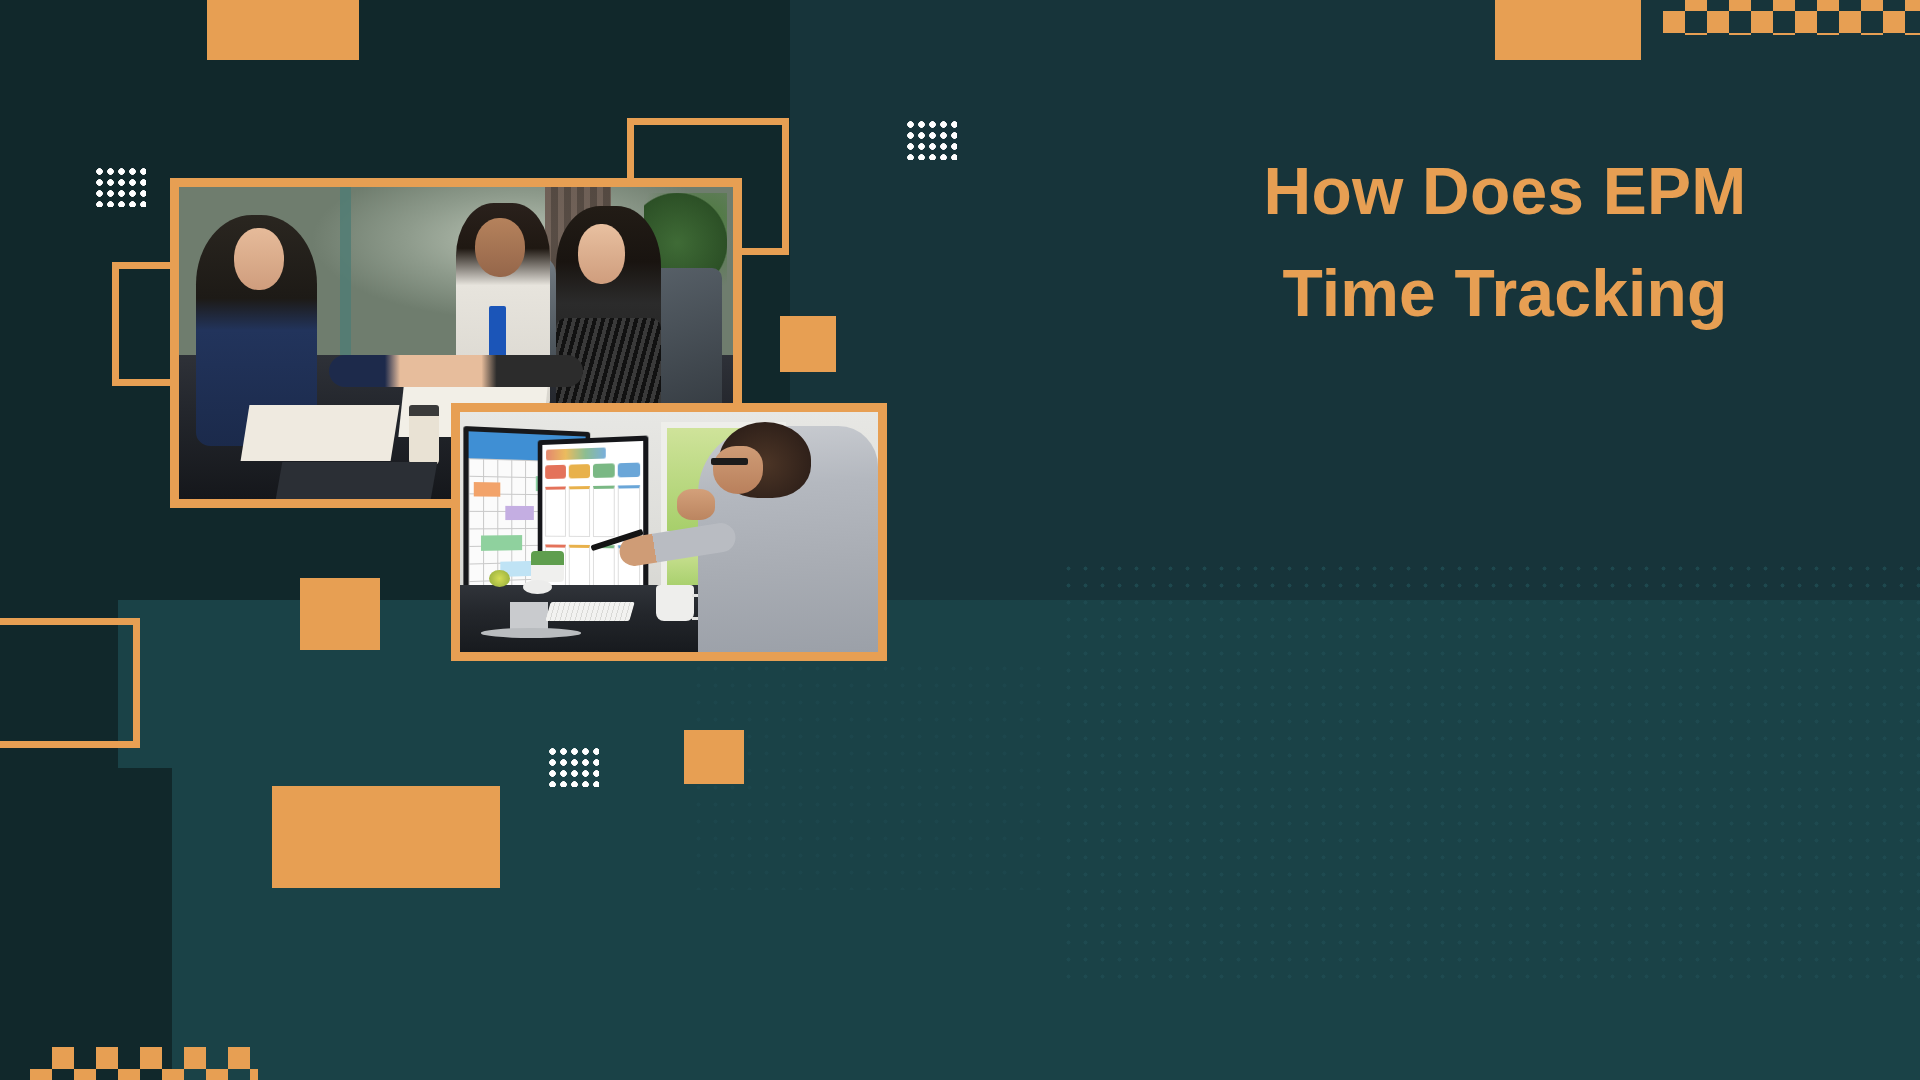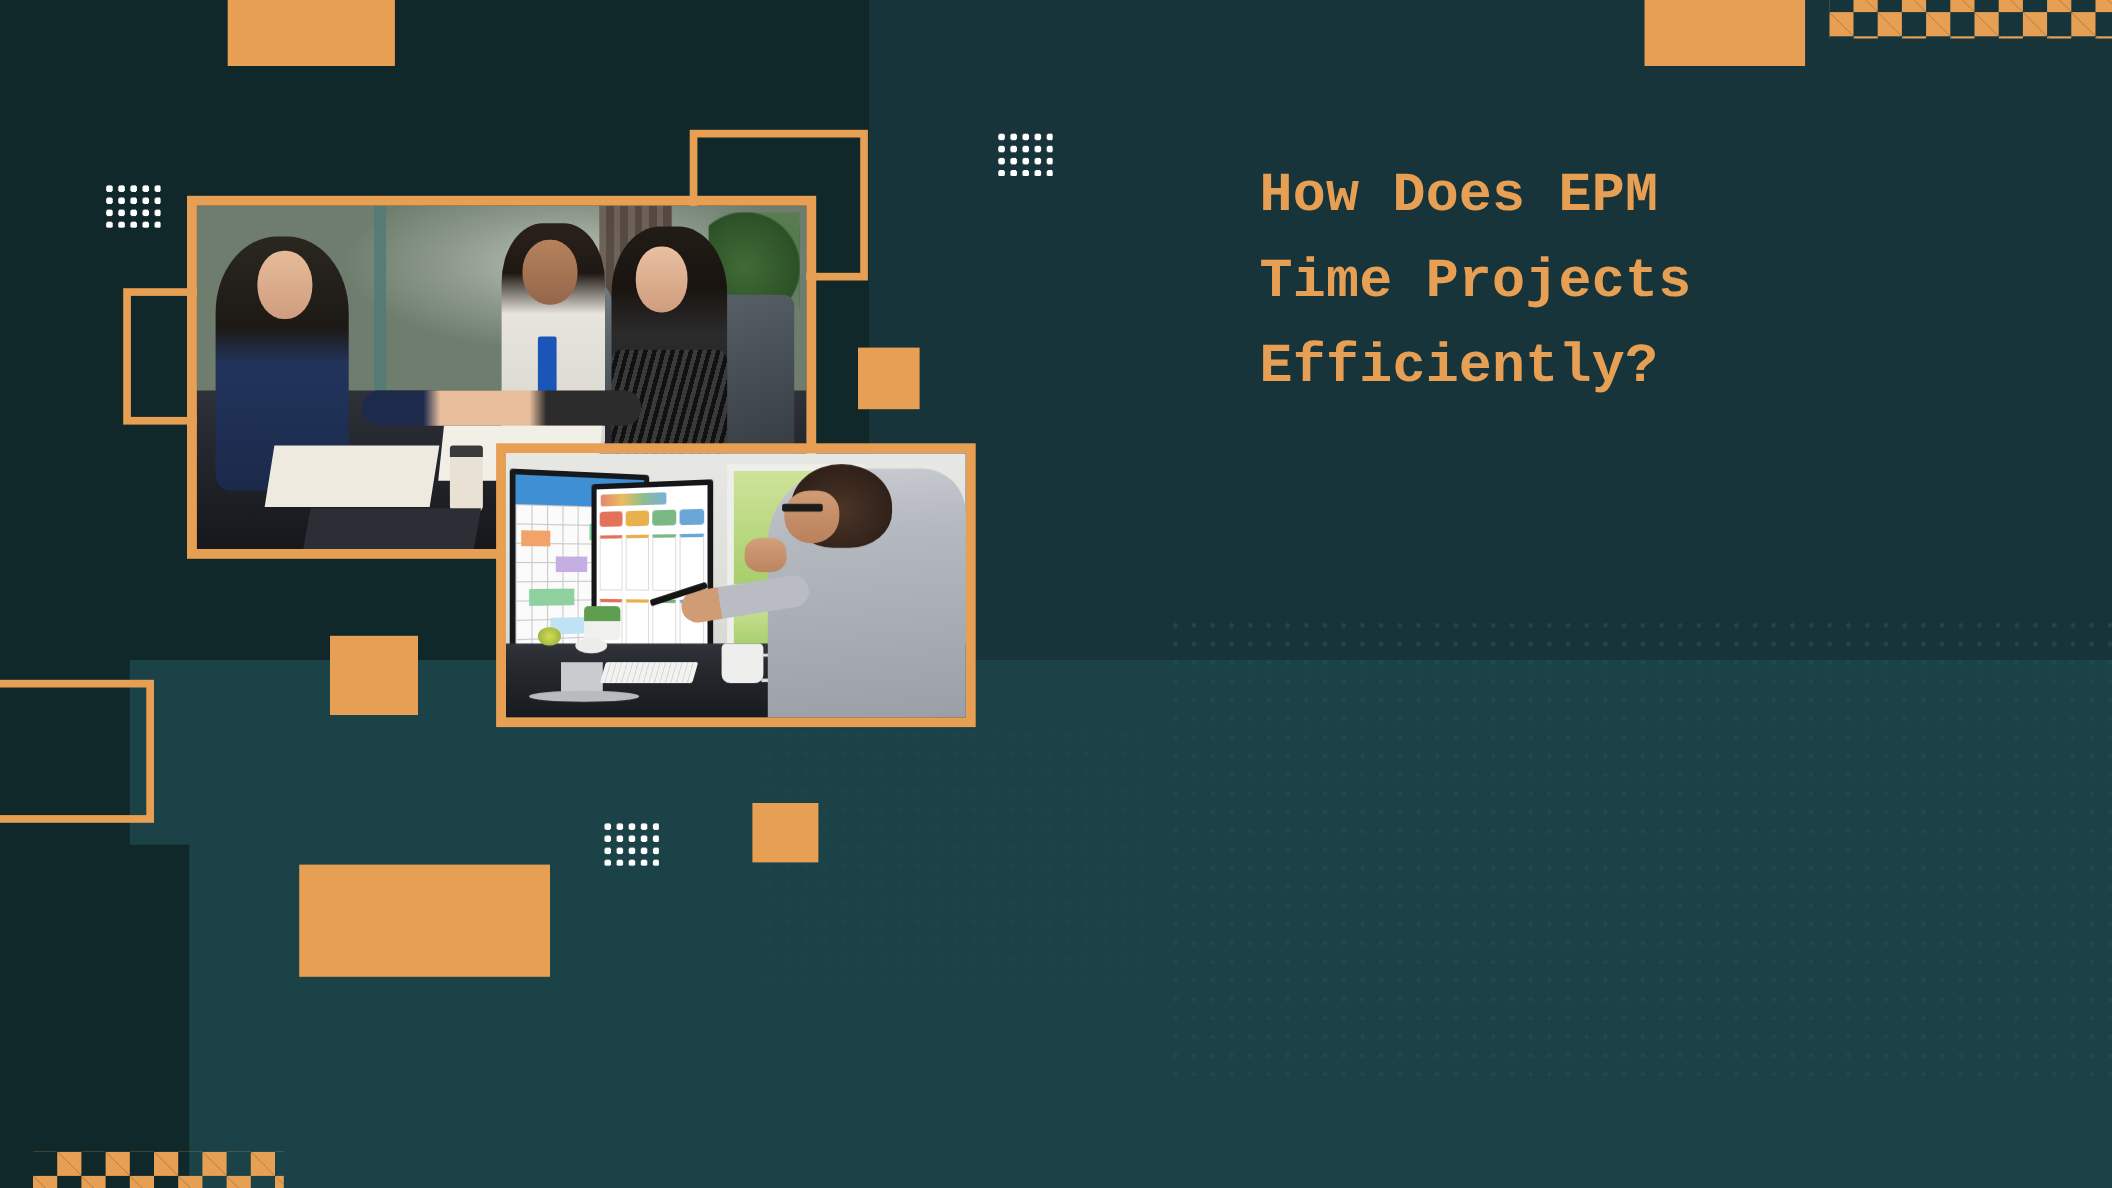"How Does EPM" #title { font-family: Liberation Mono, monospace -> Liberation Sans, sans-serif; font-size: 50px -> 66px; text-align: left -> center }
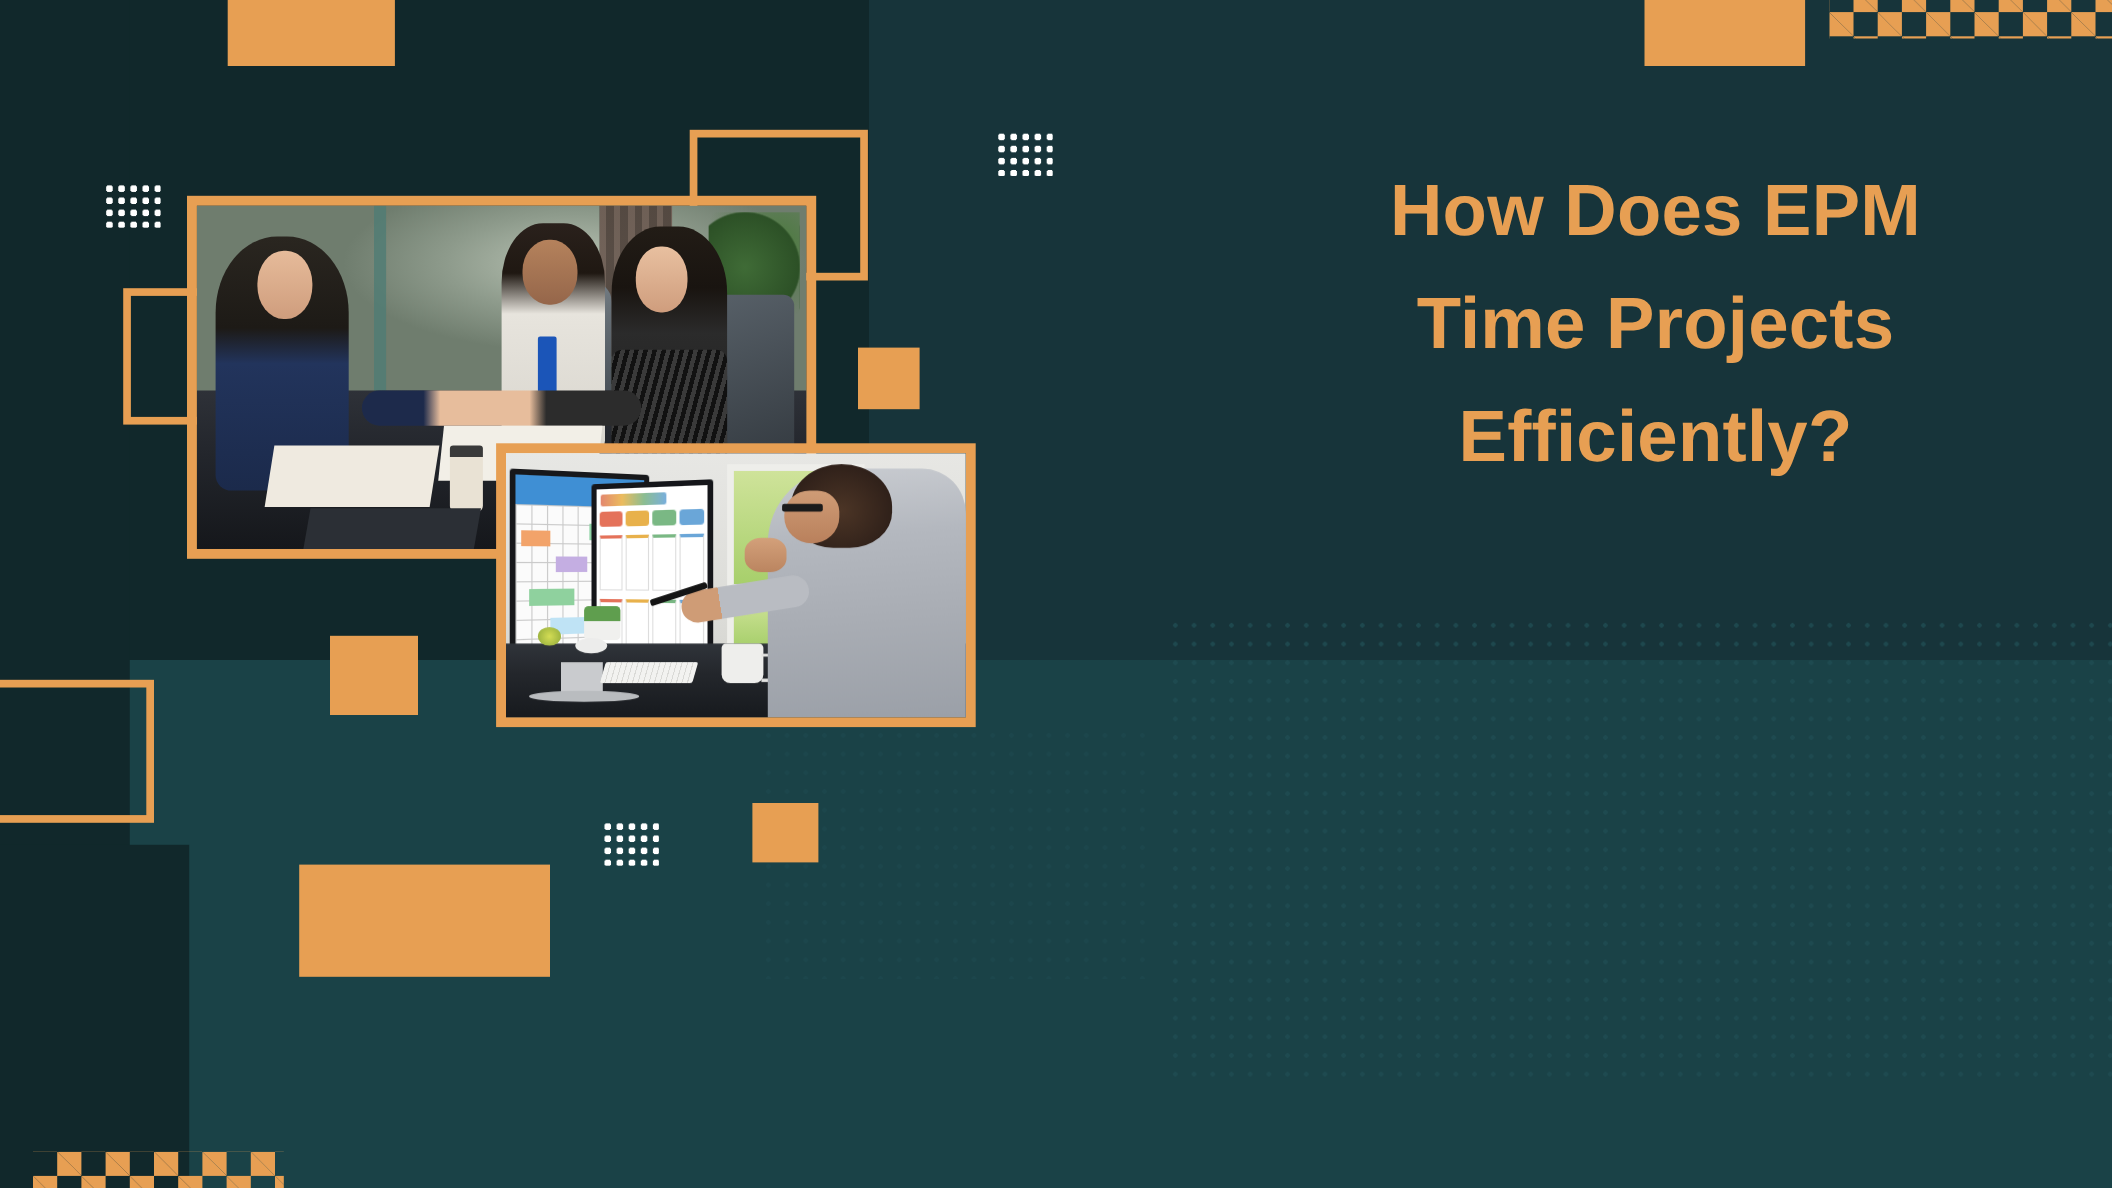"Time Projects" span.ln { text: Projects -> Tracking }
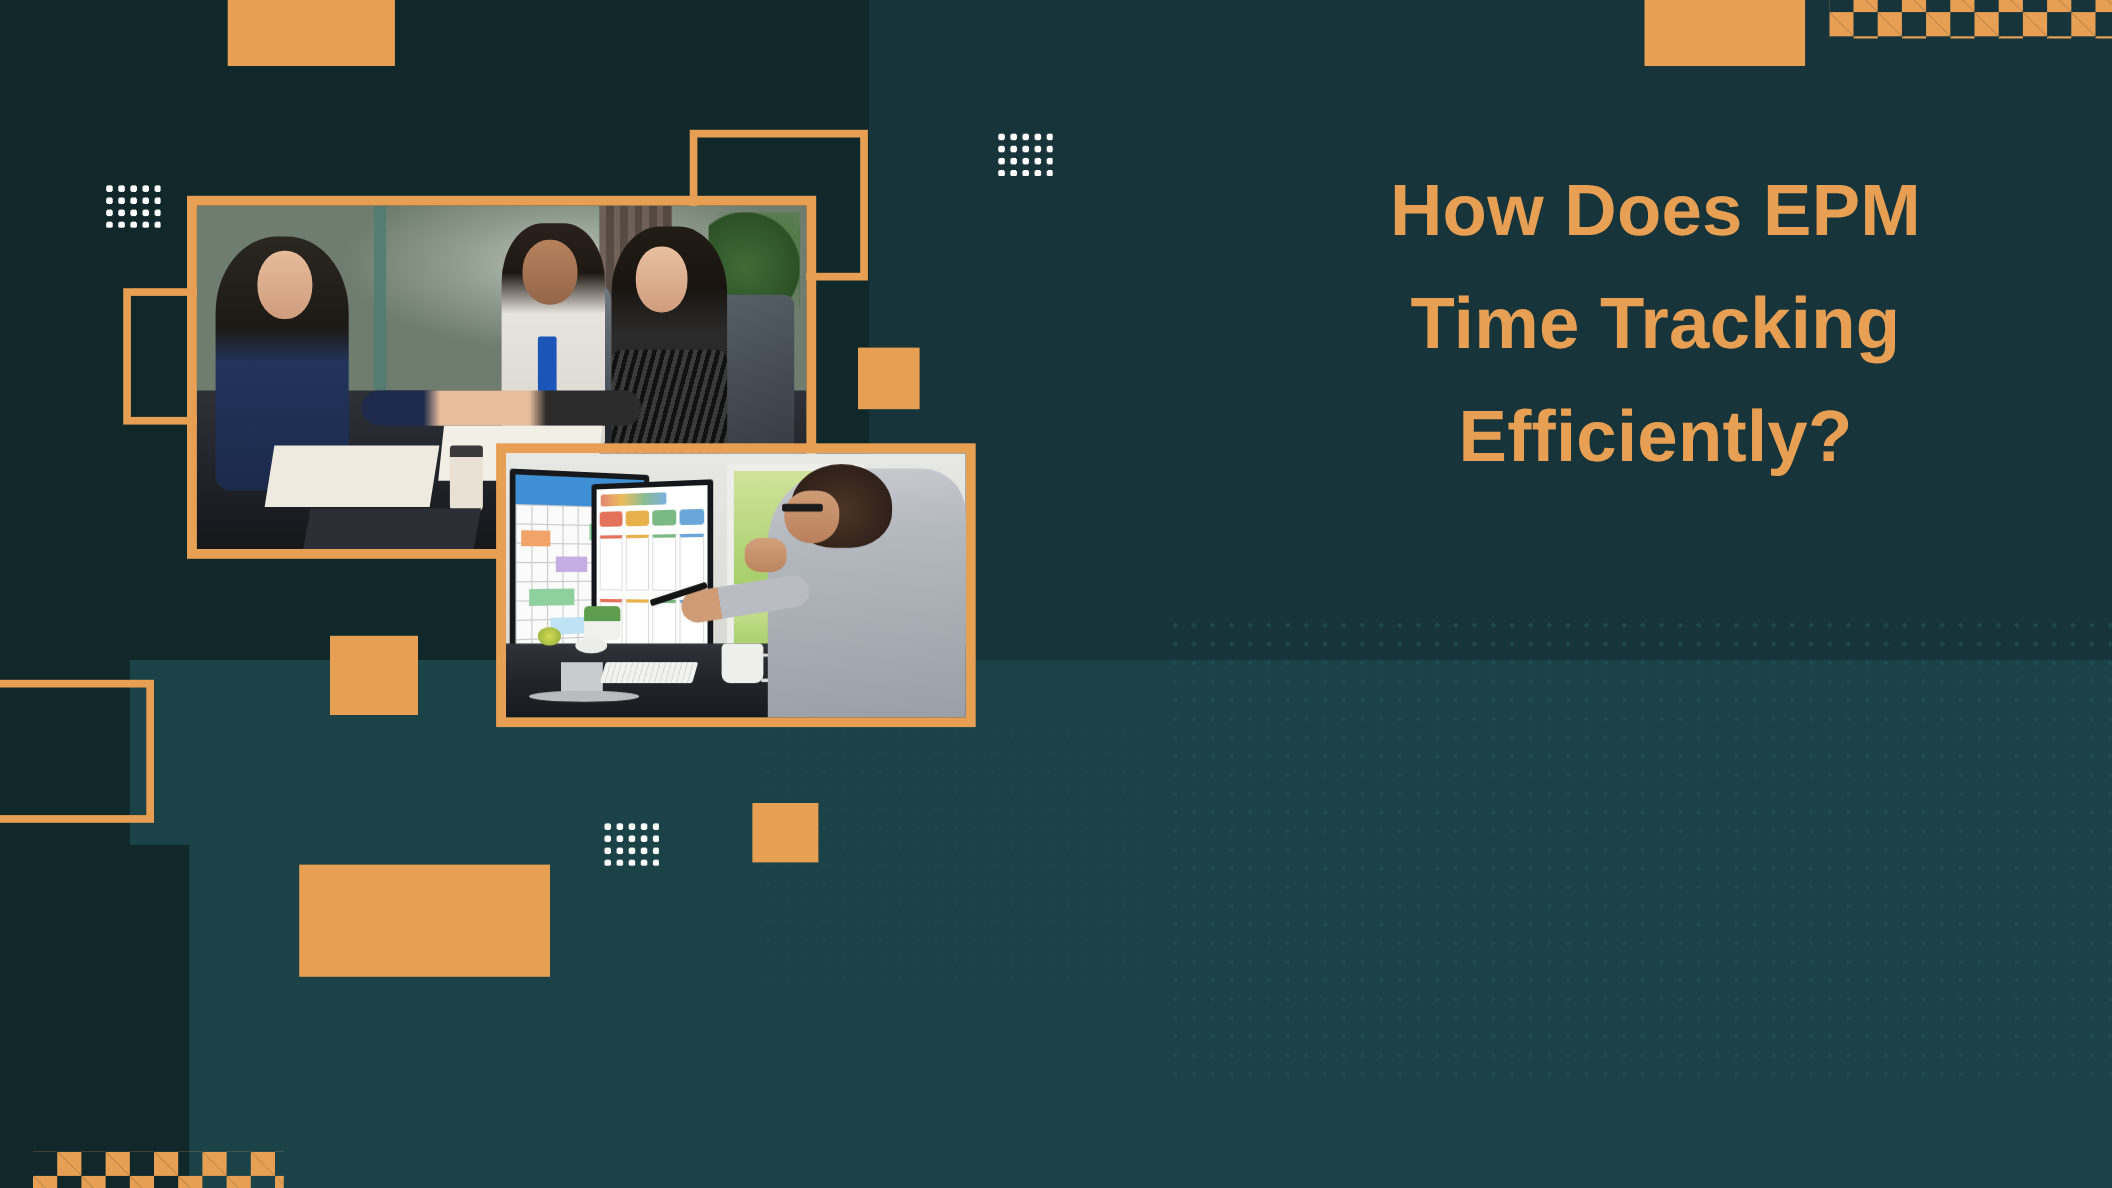"Efficiently?" span.ln { html: <span>Efficiently?</span> -> none }
